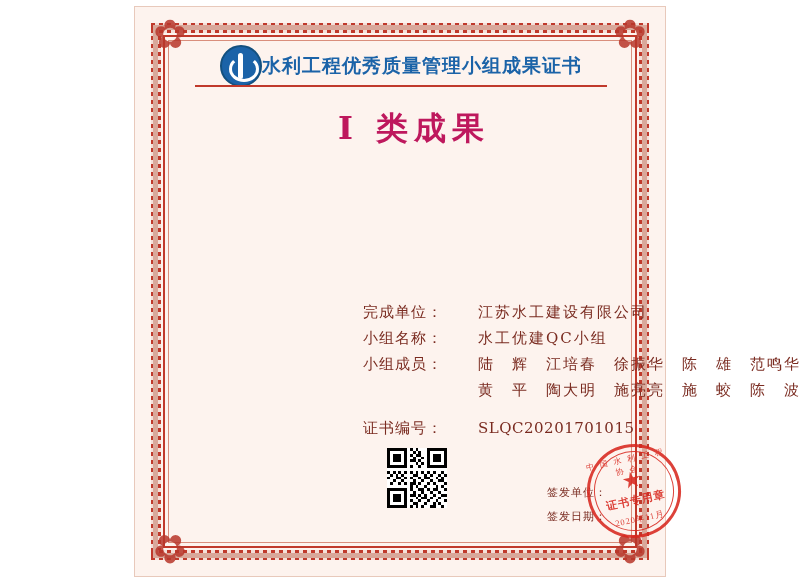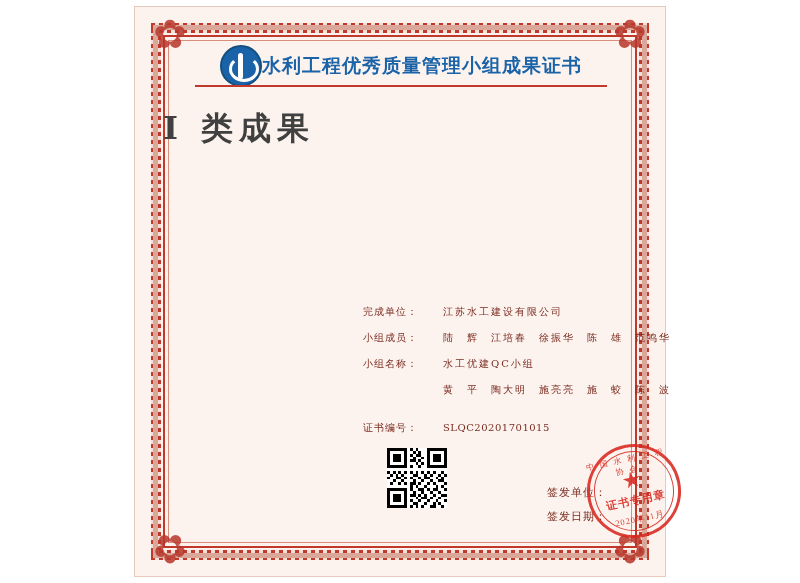"Ⅰ 类成果" .grade { color: #404040 -> #be185d; text-align: none -> center }
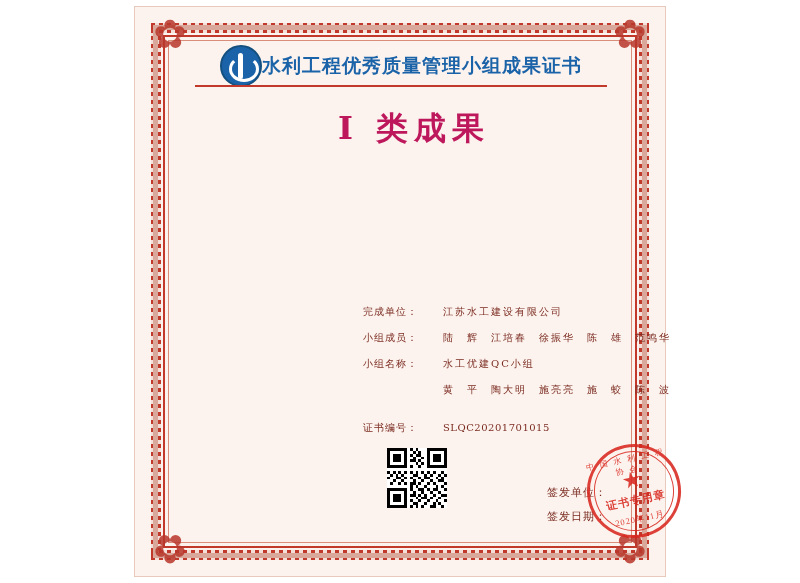"完成单位：" .info { font-size: 10px -> 15px }
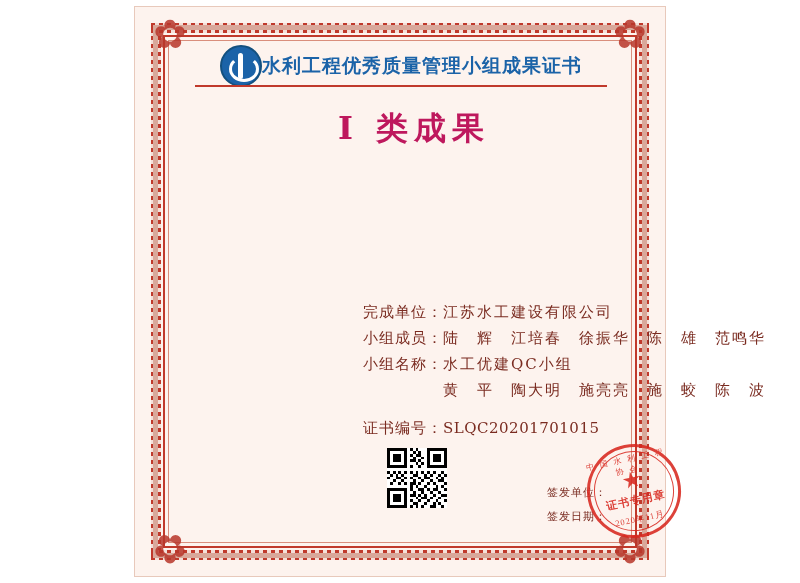"江苏水工建设有限公司" .info-value { margin-left: none -> 35px }
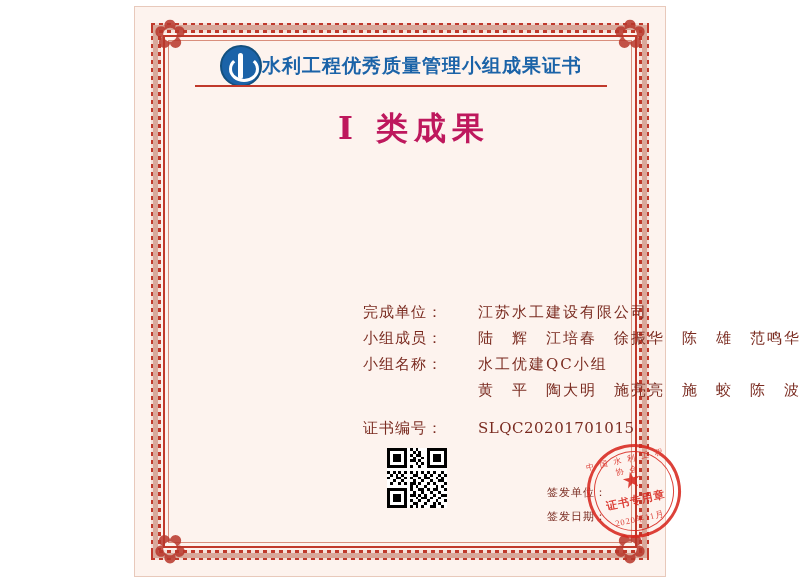"小组成员：" div.info-row { order: before "小组名称：" -> after "小组名称：" }
